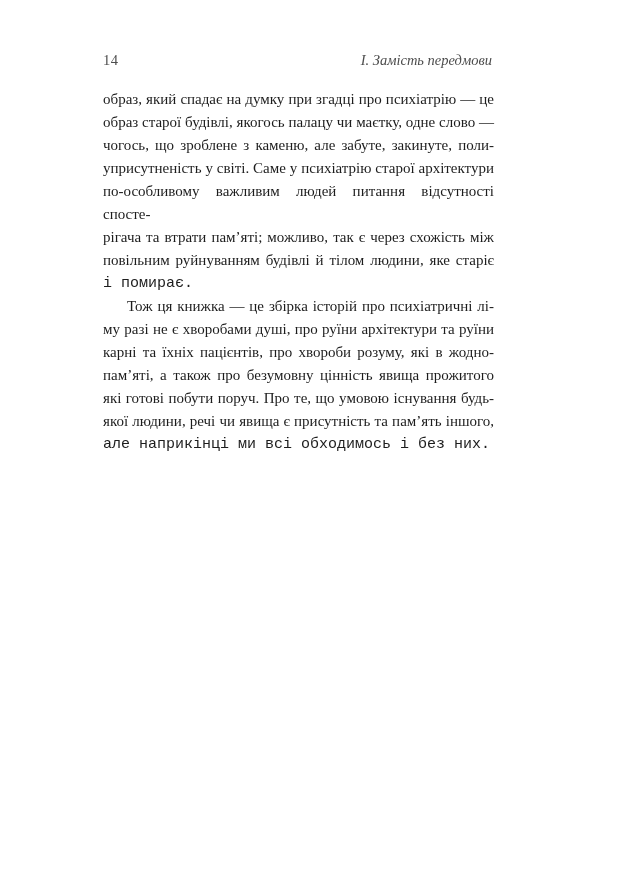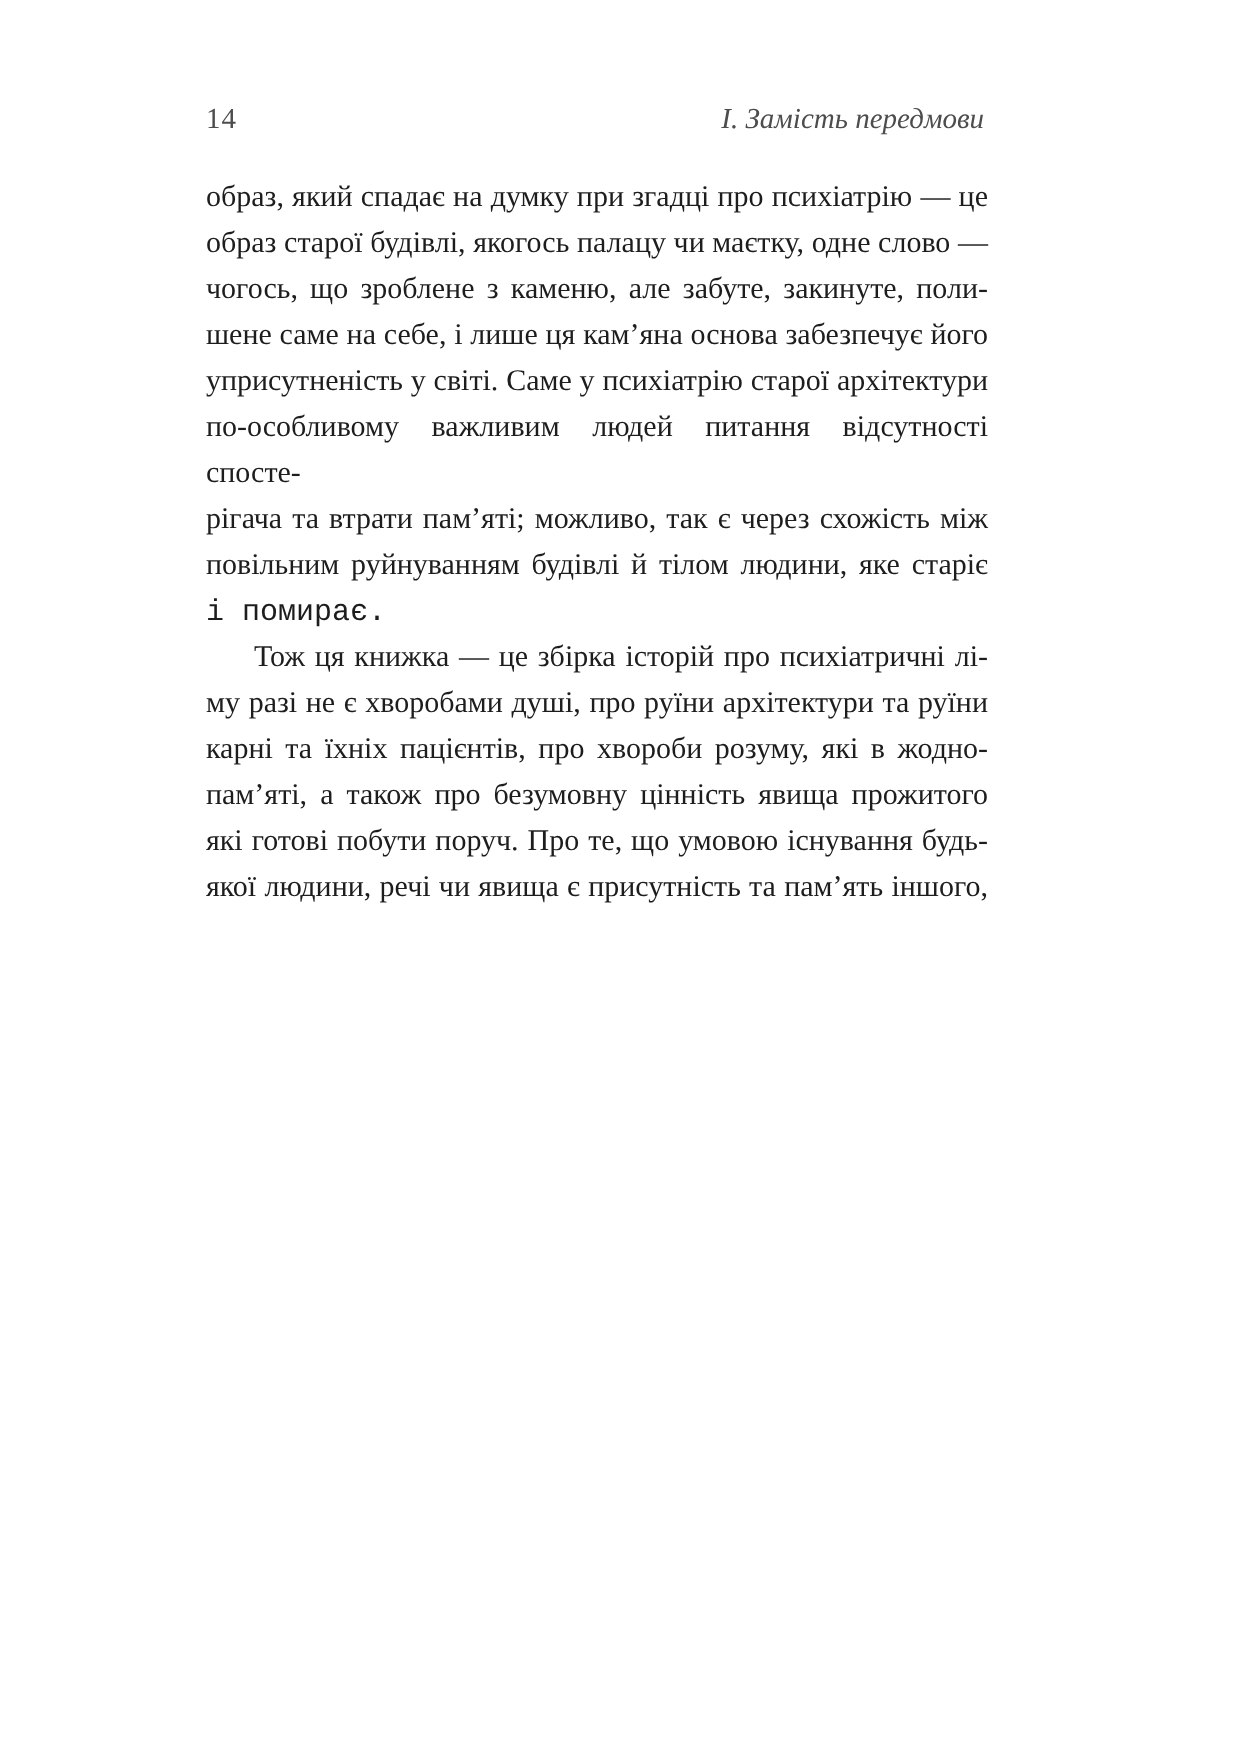"шене саме на себе, і" div.line { html: <div>шене саме на себе, і лише ця кам’яна основа забезпечує його</div> -> none }
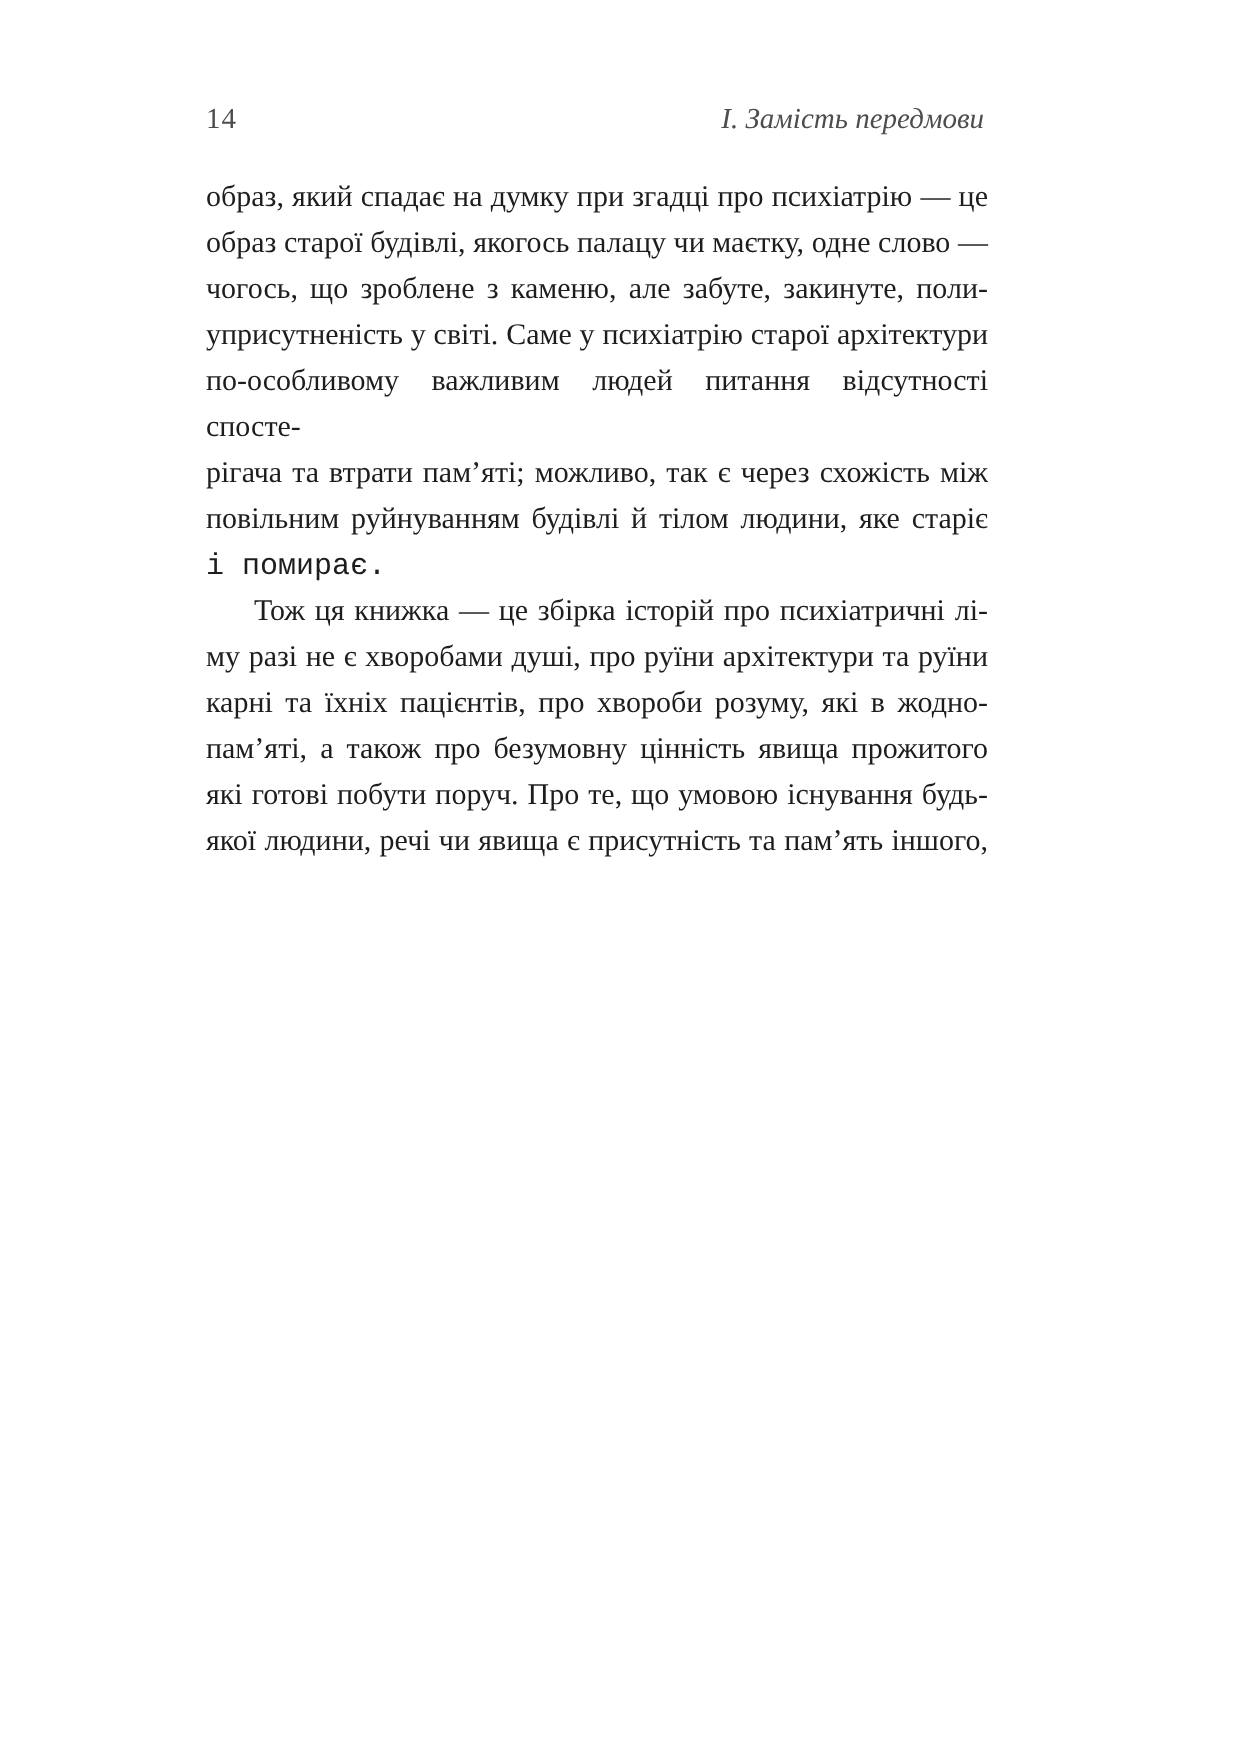"але наприкінці ми всі обходимось" div.line { html: none -> <div>але наприкінці ми всі обходимось і без них.</div> }
